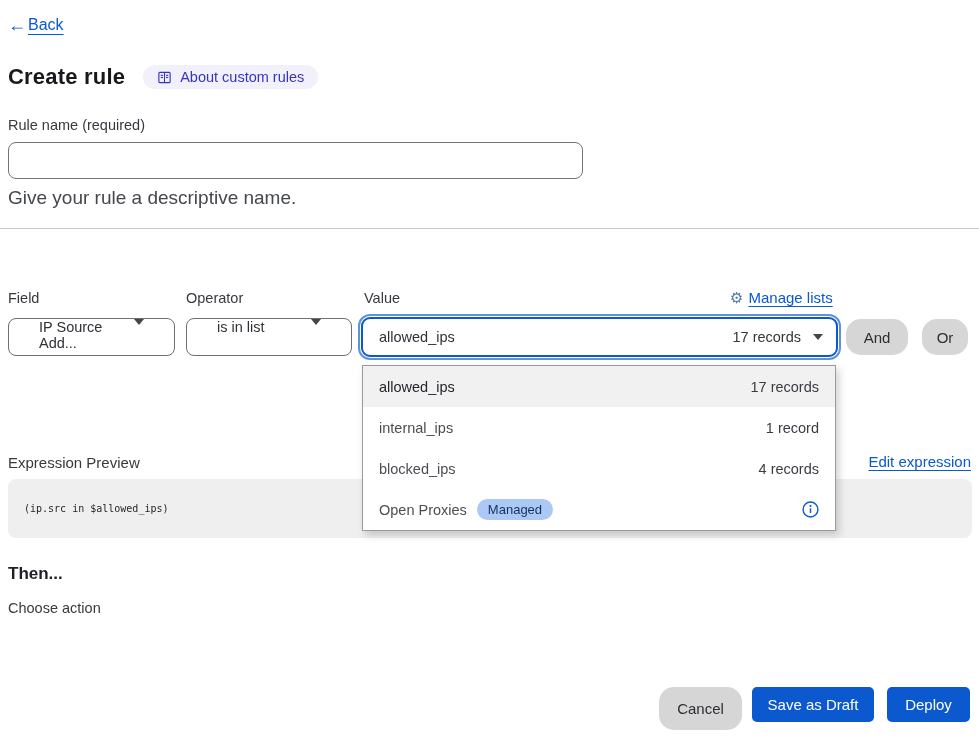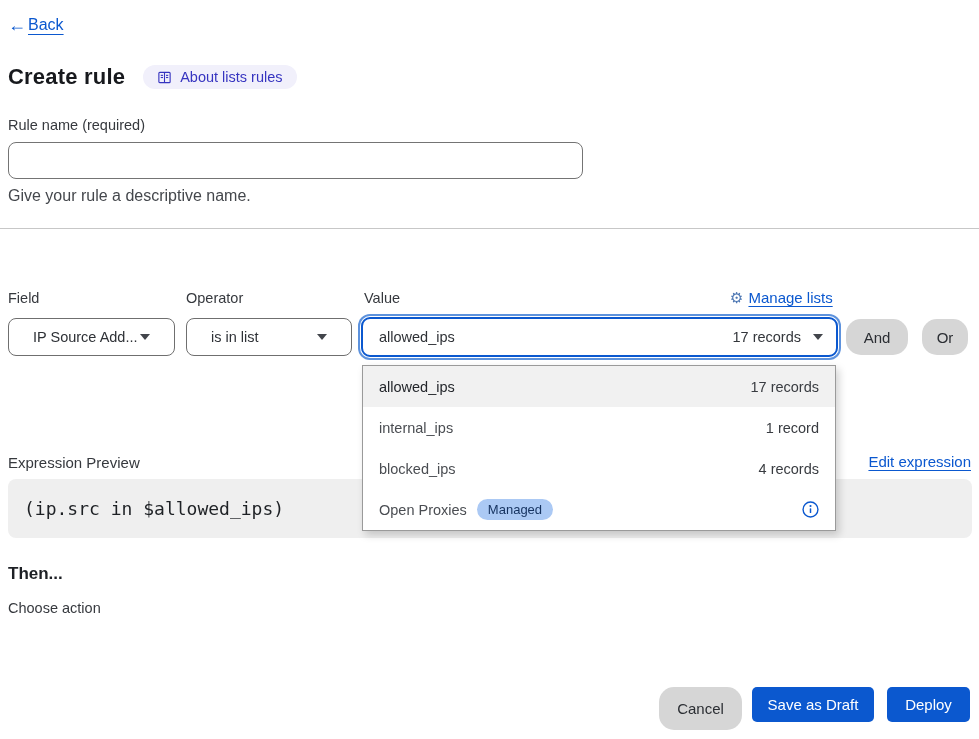"About lists rules" span { text: lists -> custom }
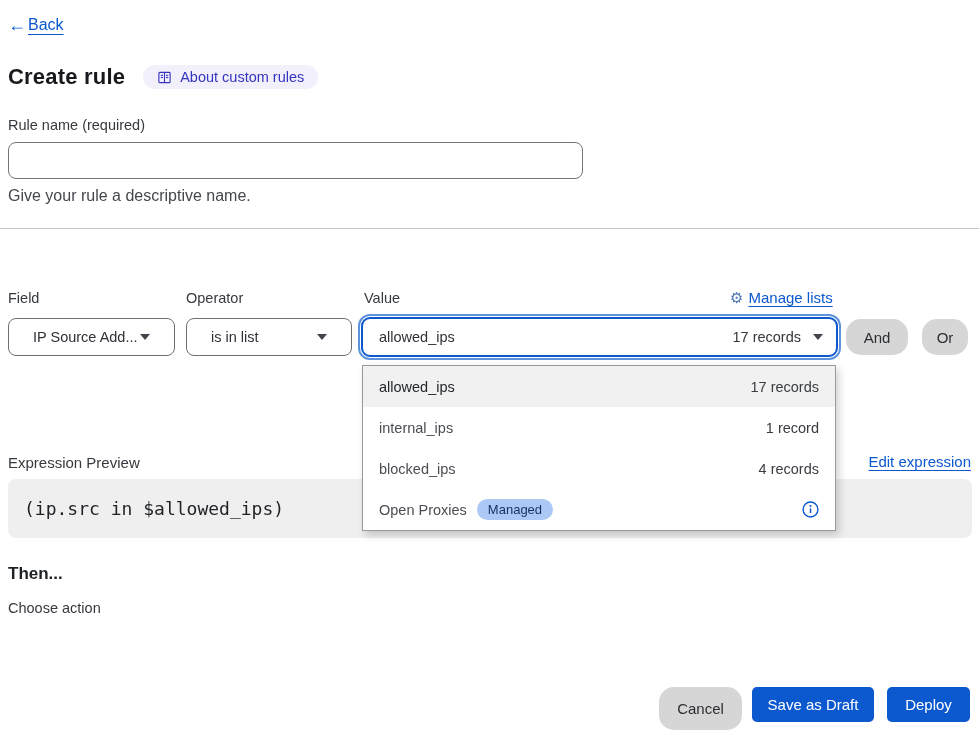"Give your rule a descriptive" .helper { font-size: 16px -> 19px }
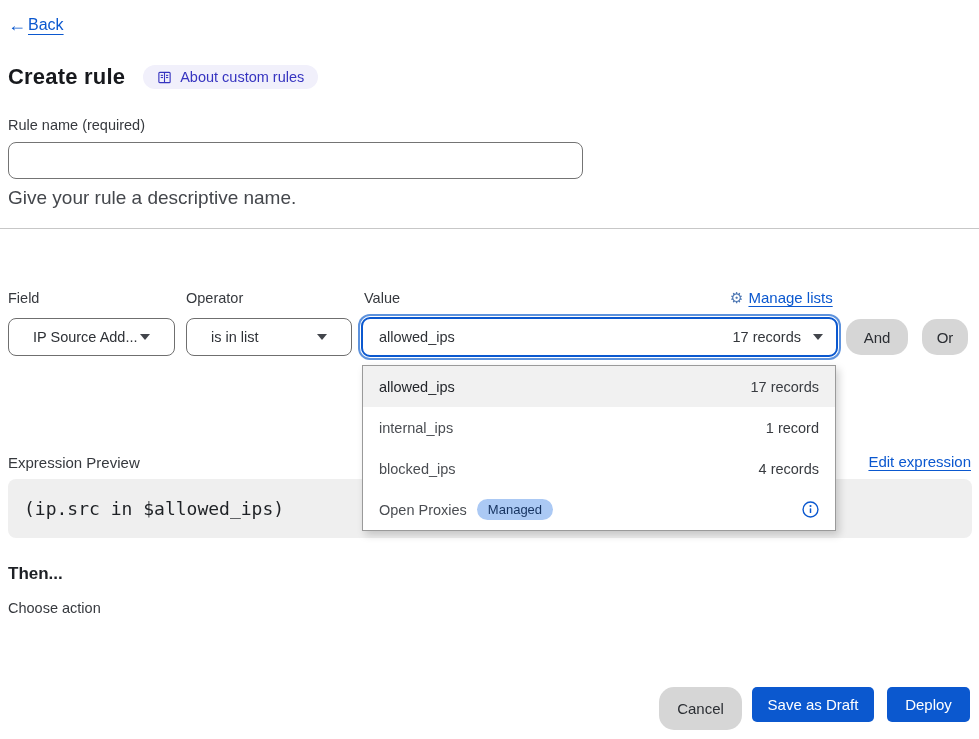"IP Source Add..." .select { align-items: center -> flex-start; padding: 0 24px -> 0 30px }
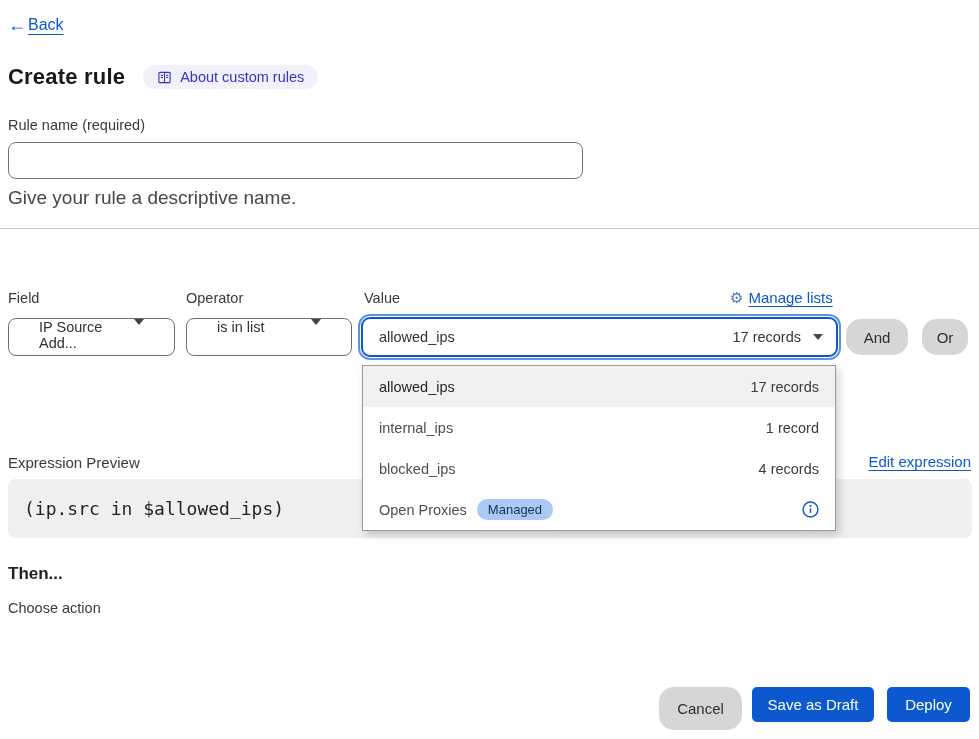"(ip.src in $allowed_ips)" .code-block code { font-size: 18px -> 10px }
